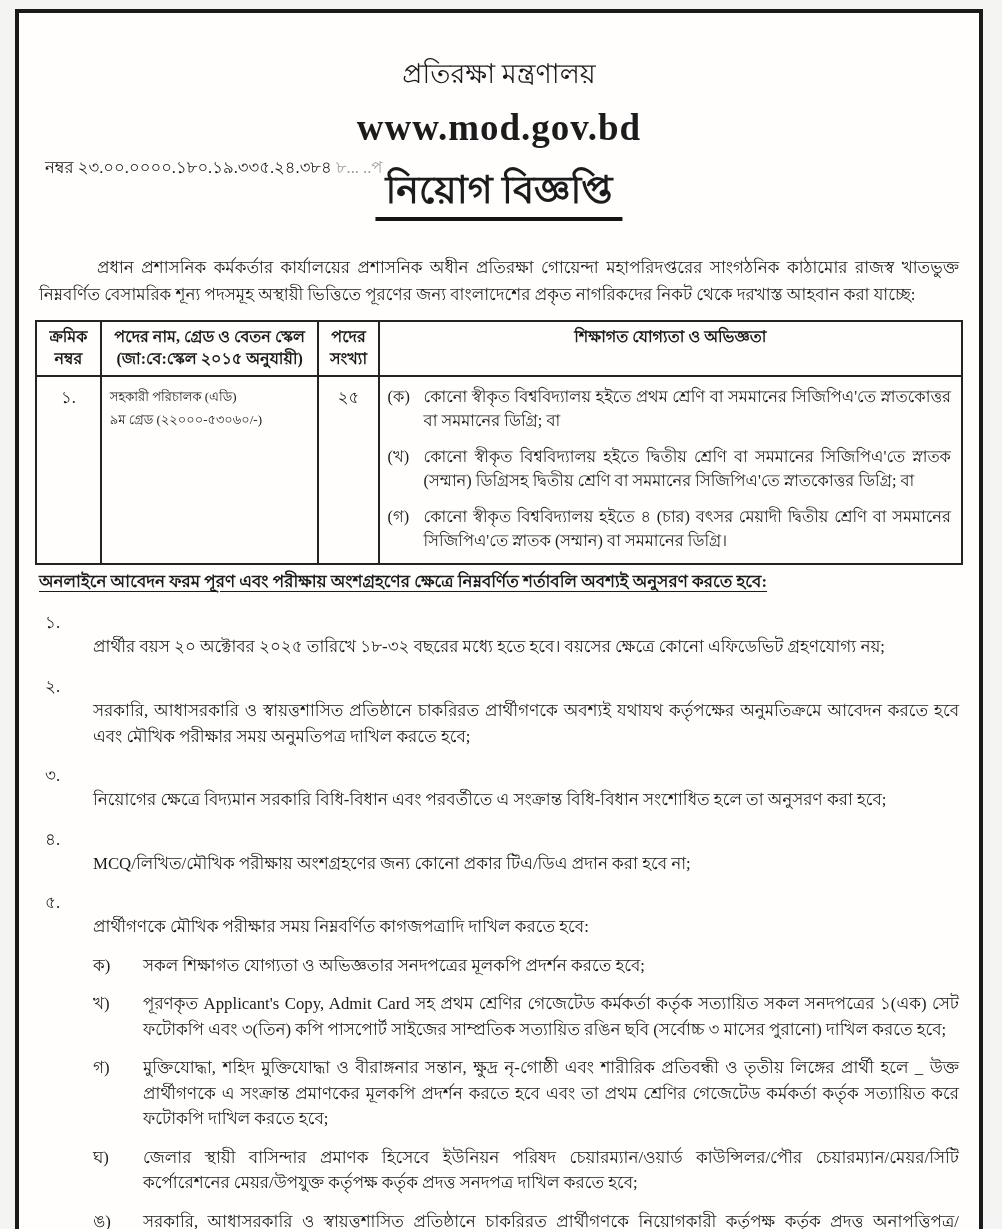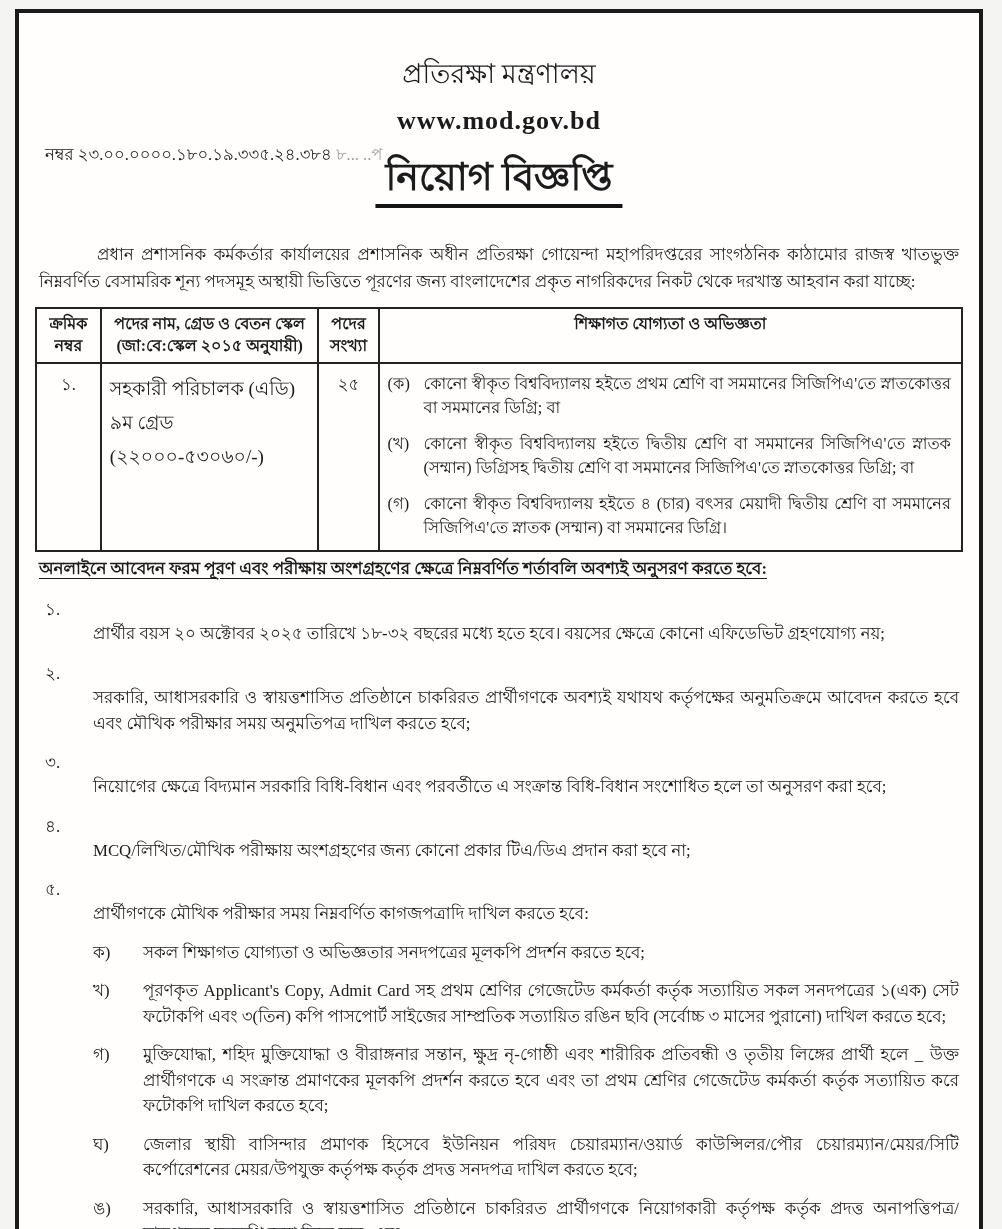"www.mod.gov.bd" .website { font-size: 26px -> 37px }
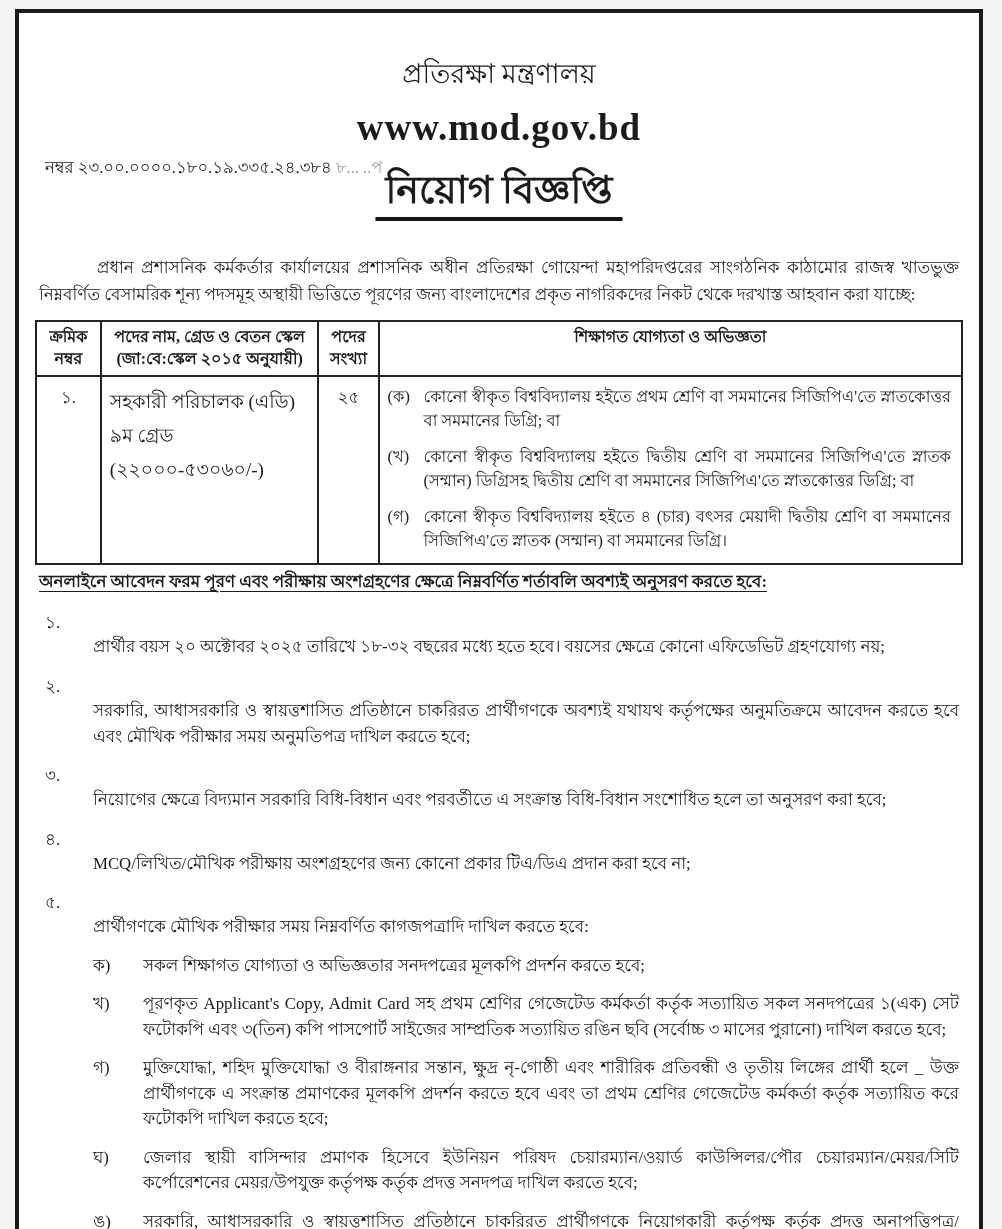"সহকারী পরিচালক (এডি)" td.cell-post { font-size: 19px -> 13px }
